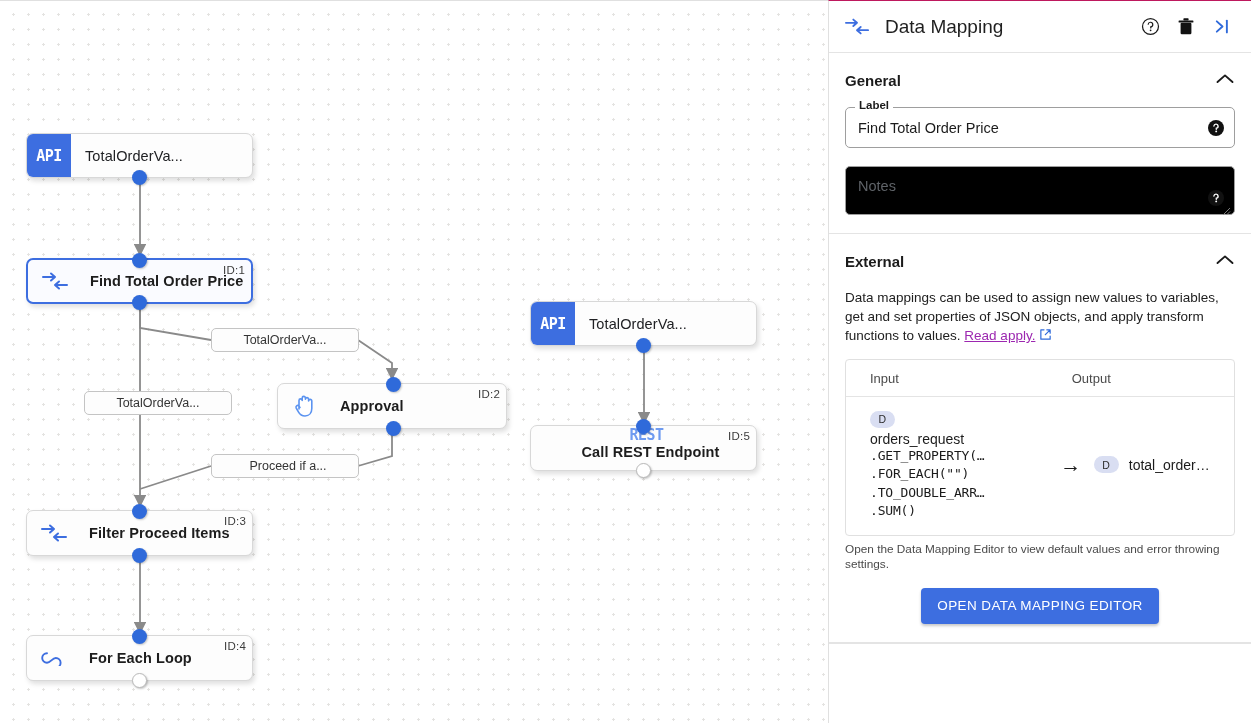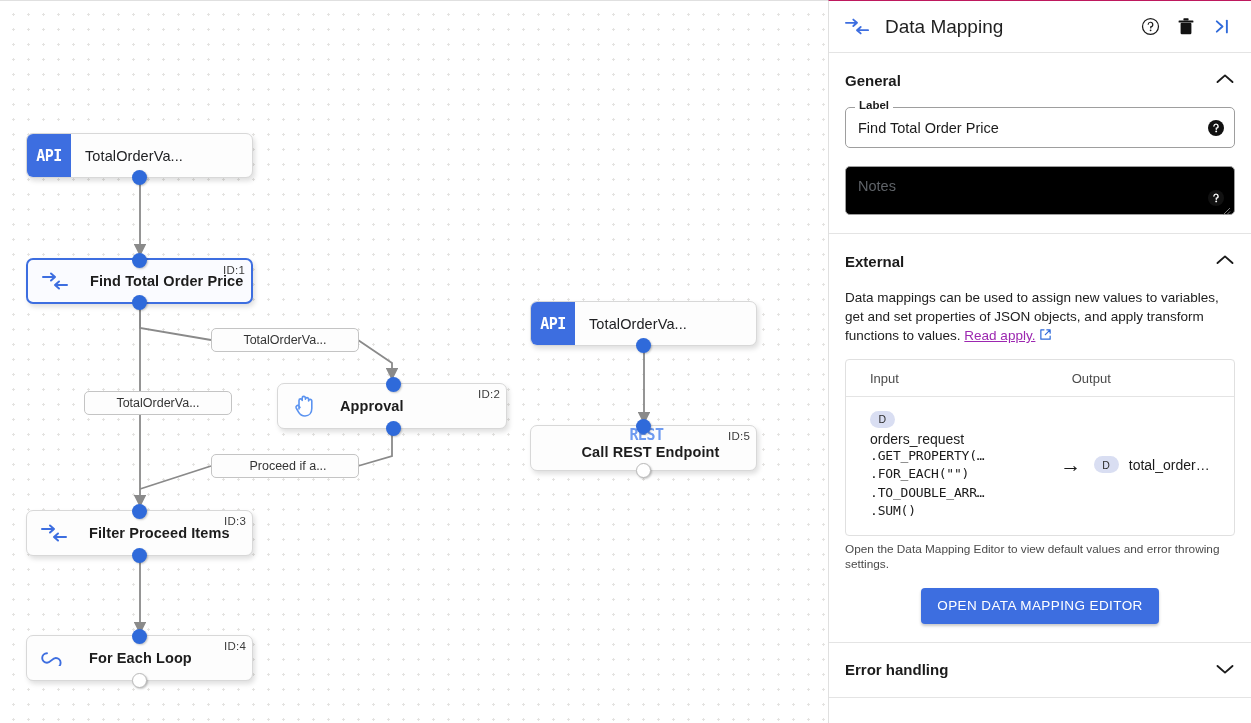"Error handling" div.section { html: <div> <div> <span>Error handling</span> <span> <svg> <path></path> </svg> </span> </div> </div> -> none }
